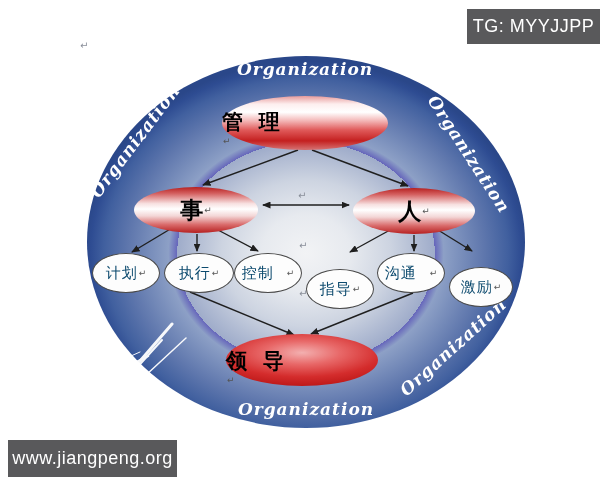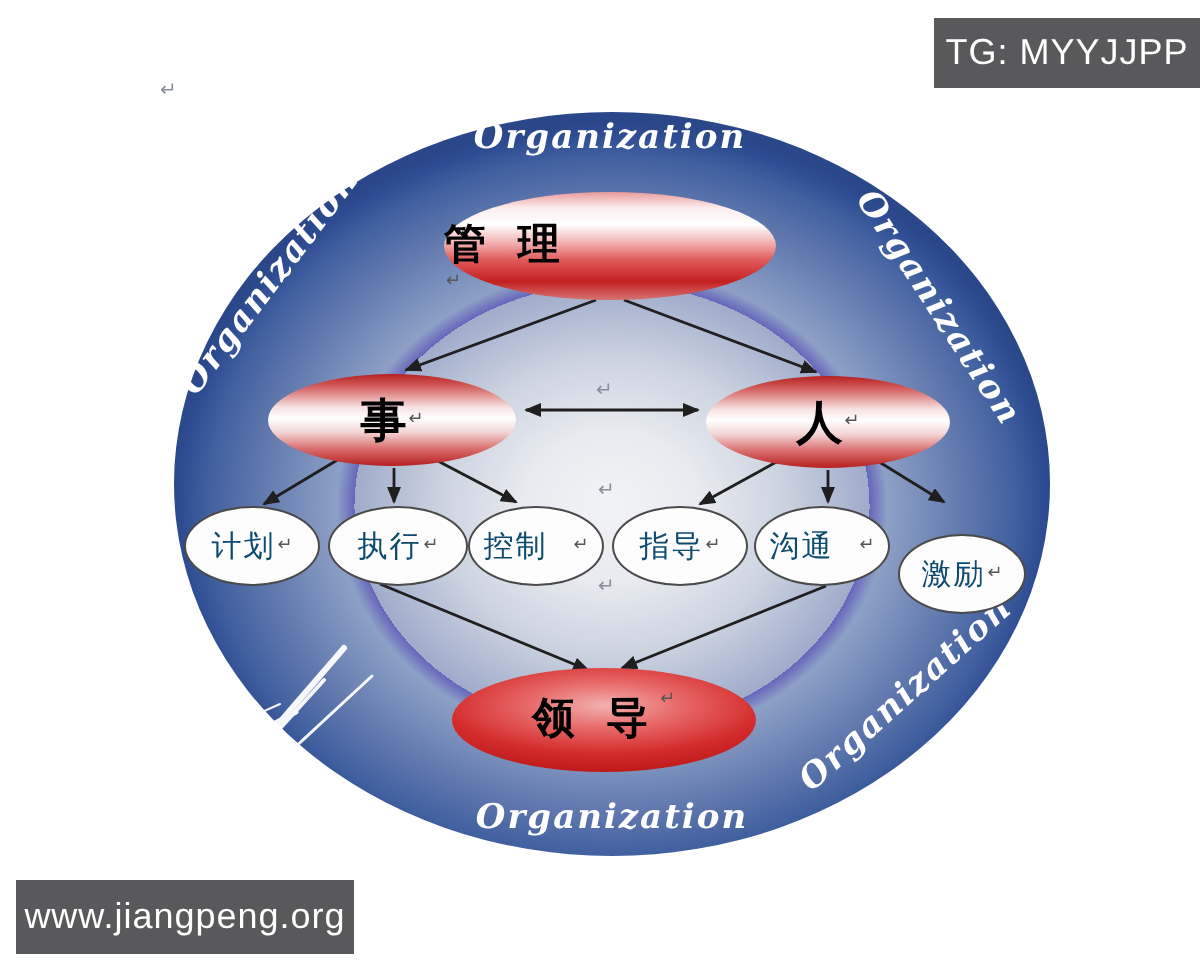"指导" div.node { top: 253px -> 269px }
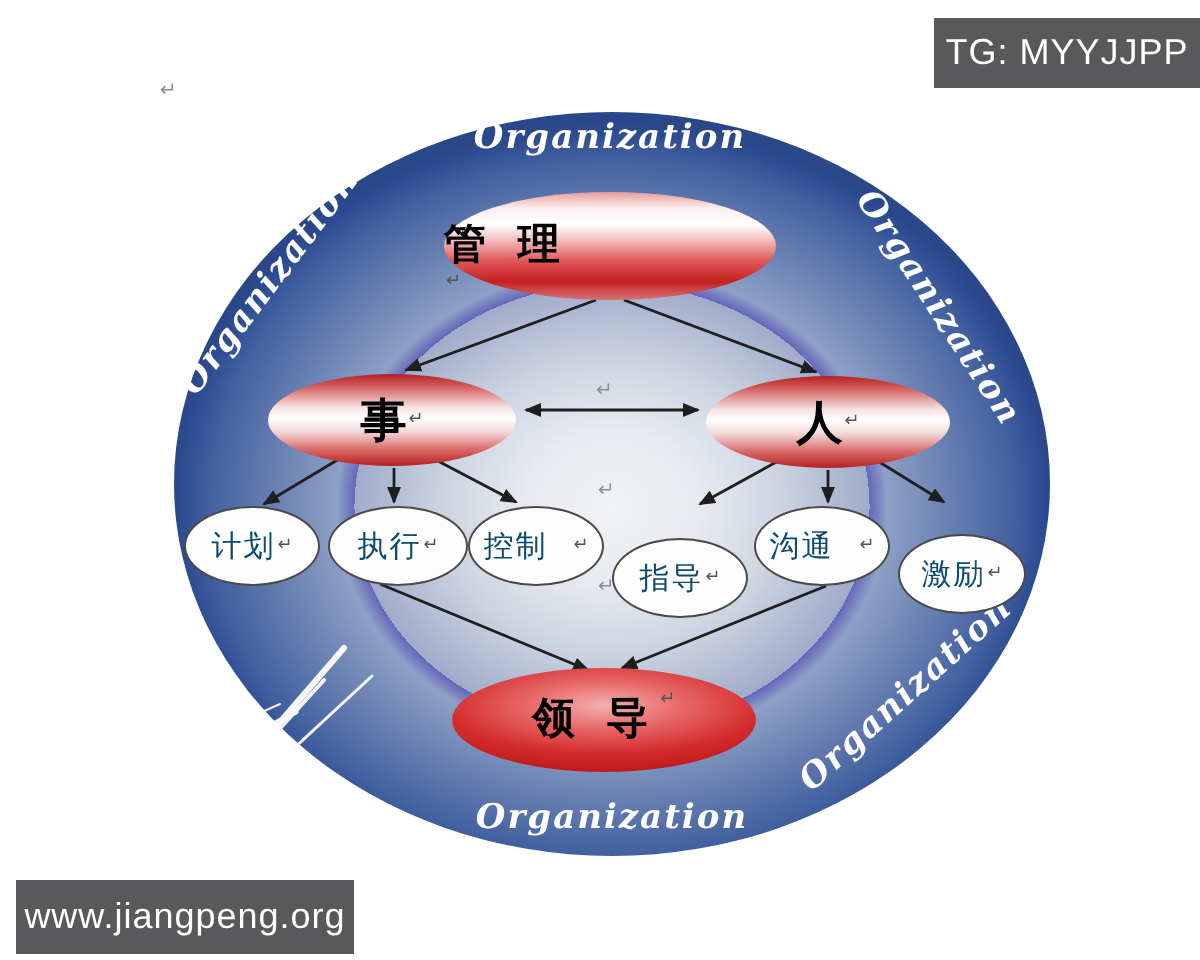"领 导" .node-lead { flex-direction: none -> column }
